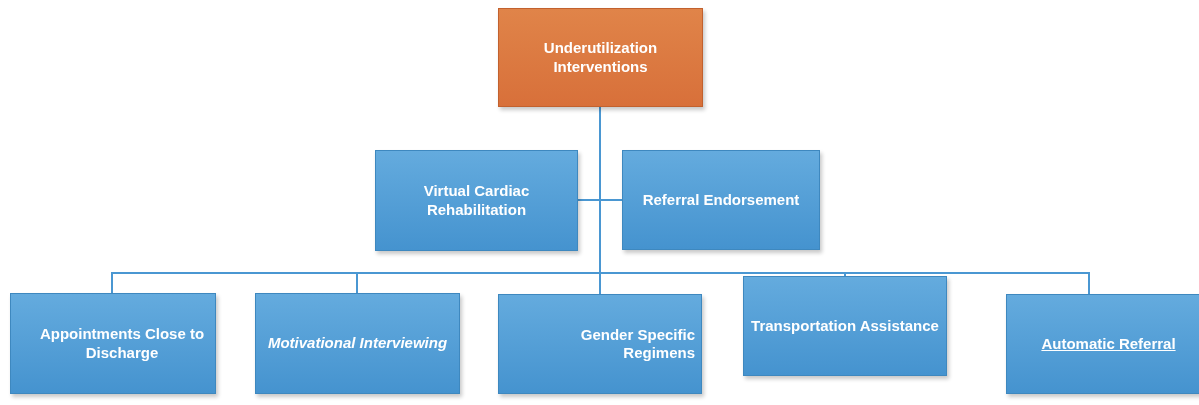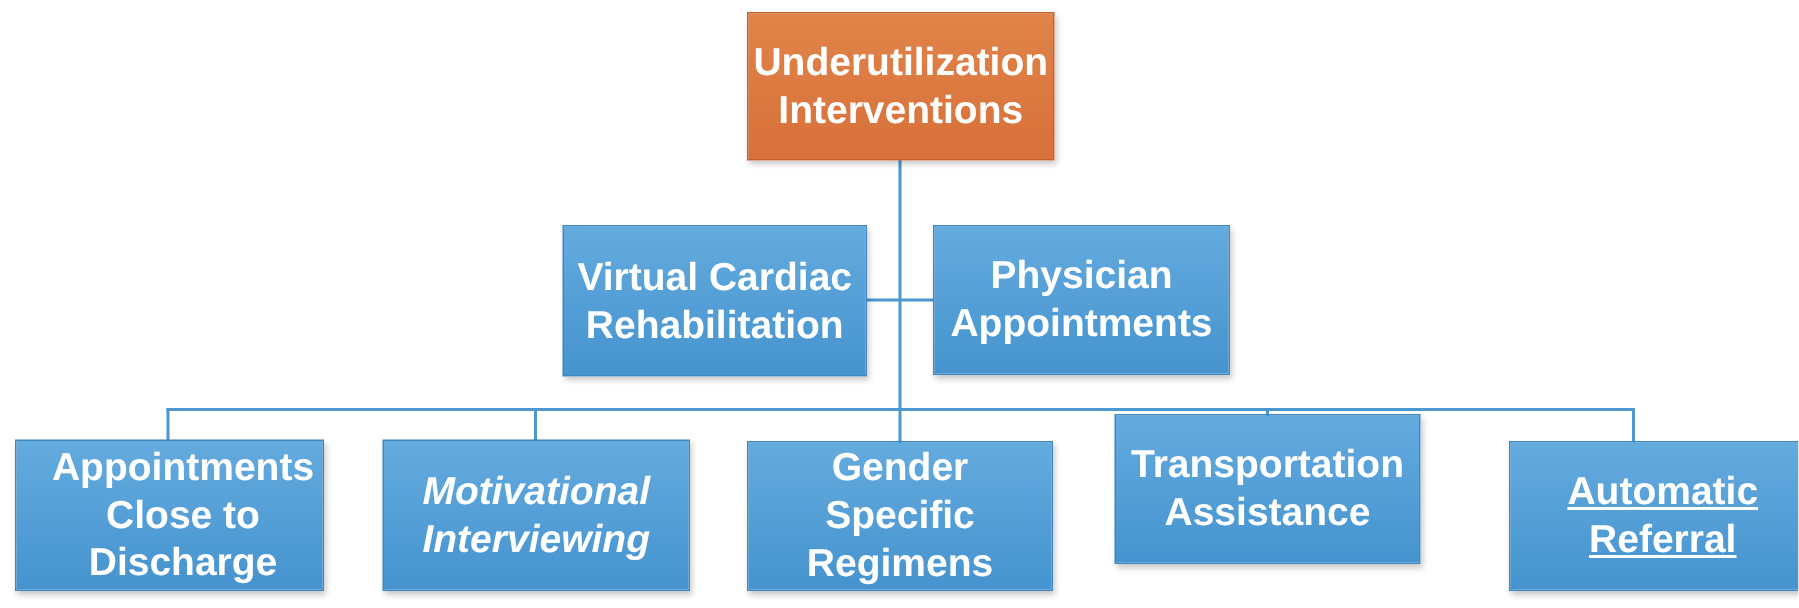"Underutilization Interventions" .node { font-size: 26px -> 15px }
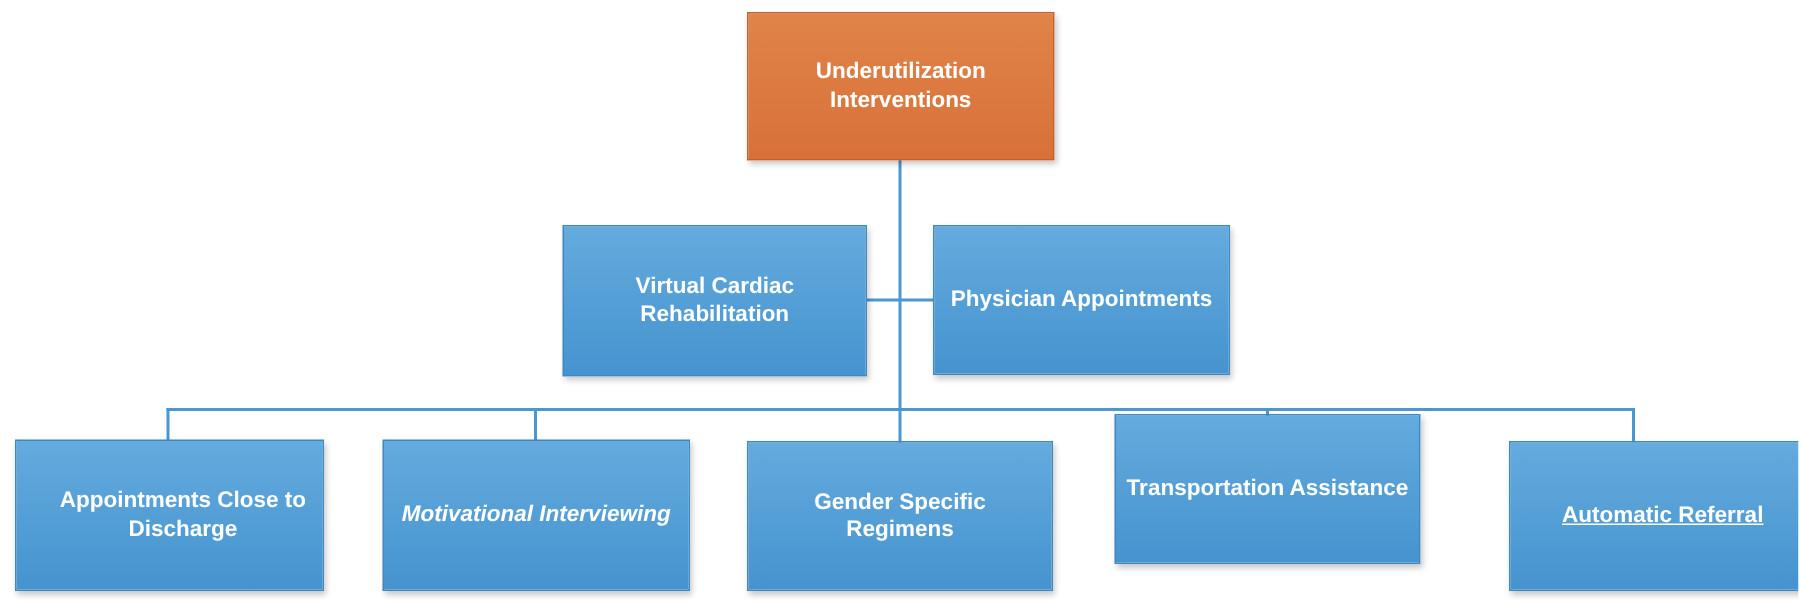"Physician Appointments" div.node { text: Physician Appointments -> Referral Endorsement }
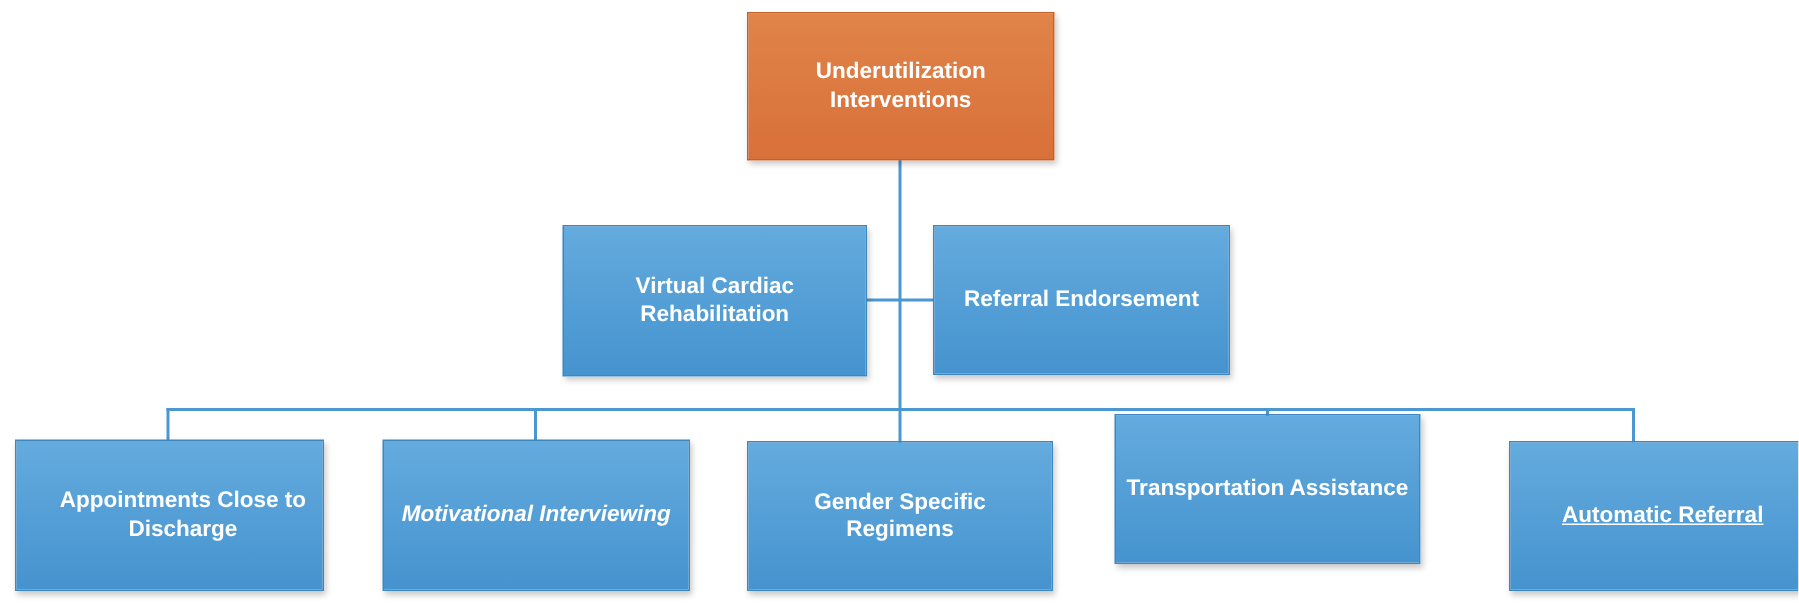"Gender Specific Regimens" .n-l3c { text-align: none -> right }
